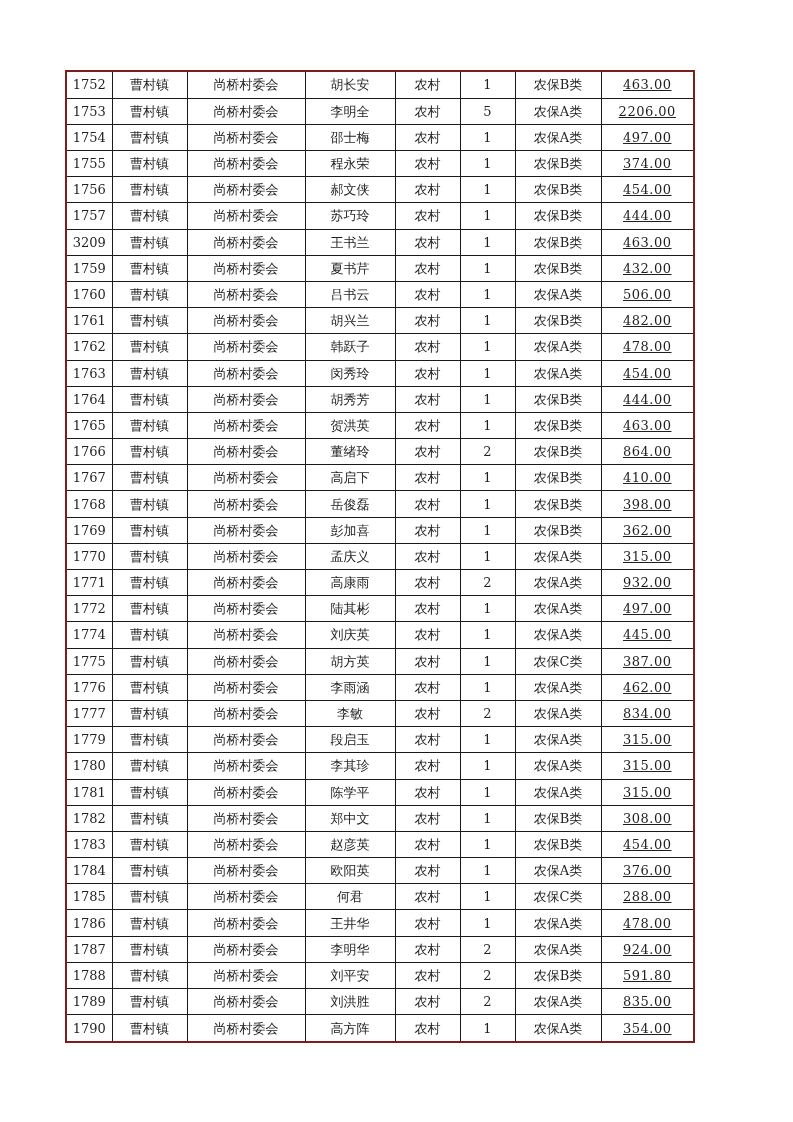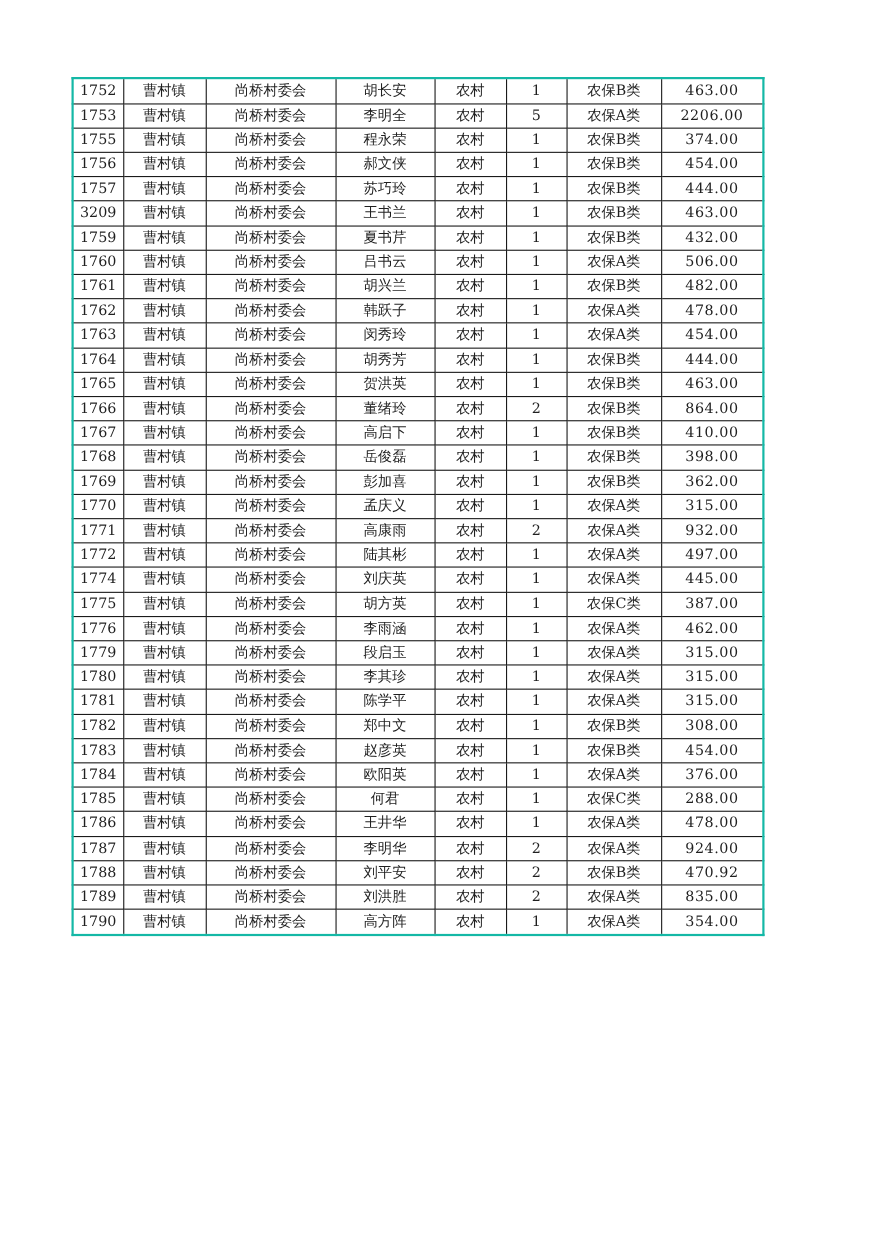"1752" table.benefits { border: 2px solid #14b8a6 -> 2px solid #7f1d1d; height: 781px -> 973px }
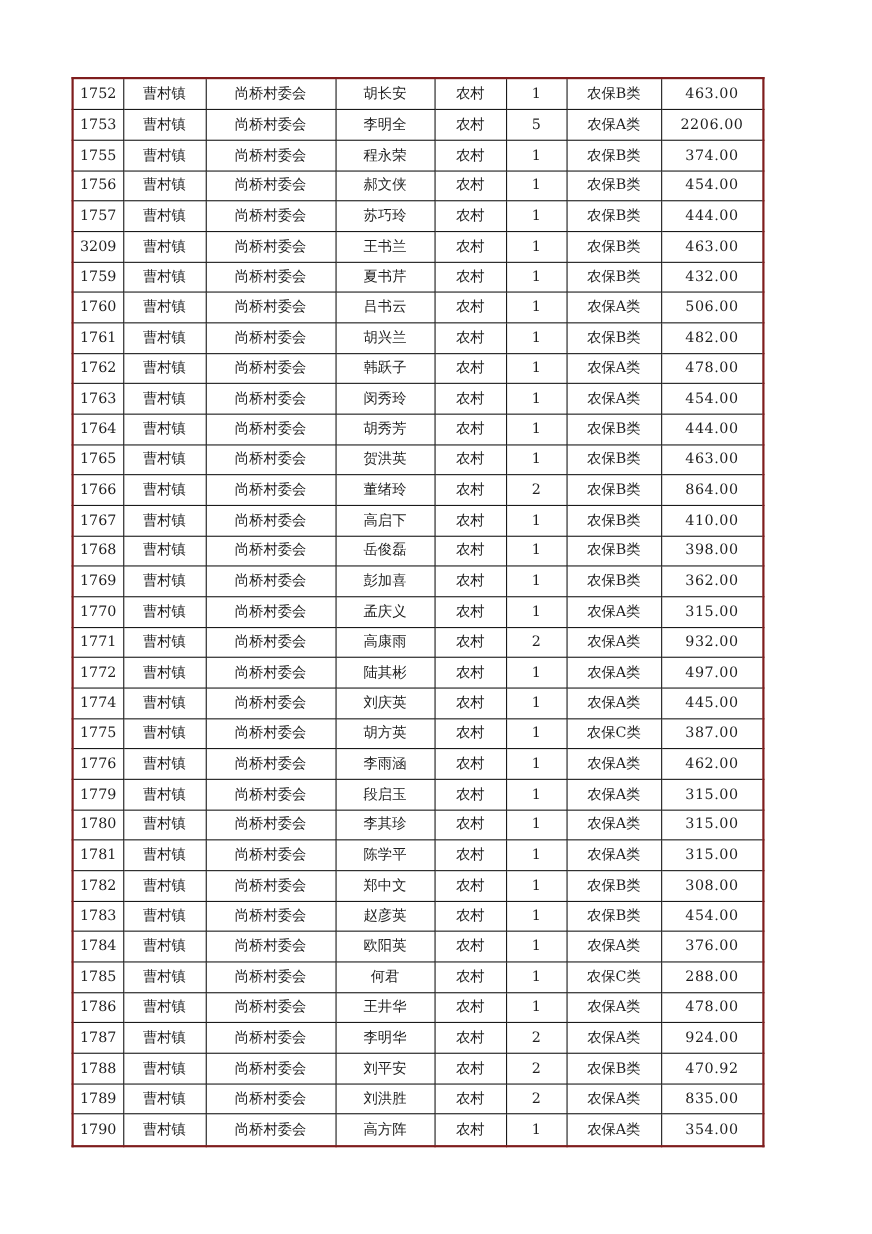"463.00" td.cell-amount { text-decoration: none -> underline }
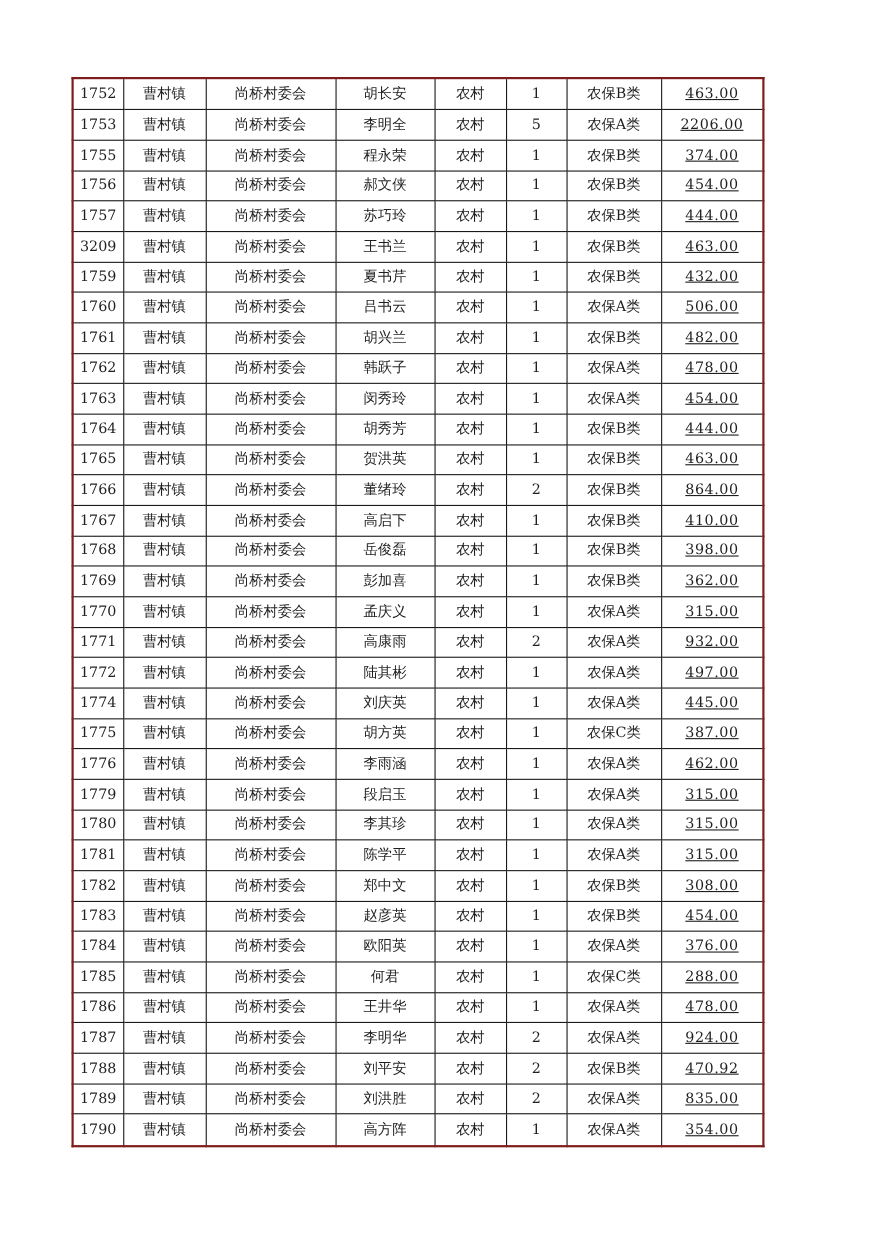"1754" tr { html: none -> <tr> <td>1754</td> <td>曹村镇</td> <td>尚桥村委会</td> <td>邵士梅</td> <td>农村</td> <td>1</td> <td>农保A类</td> <td>497.00</td> </tr> }
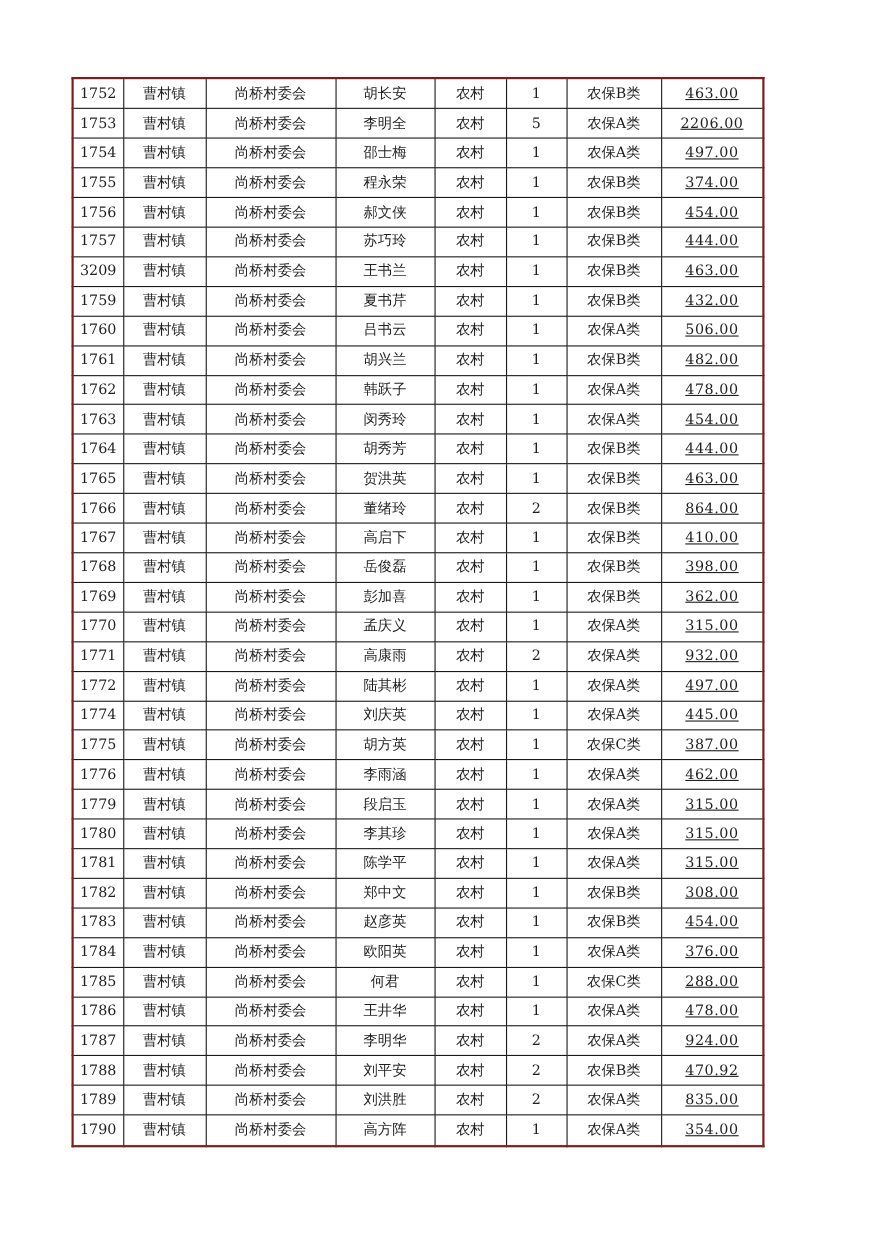"1777" tr { html: none -> <tr> <td>1777</td> <td>曹村镇</td> <td>尚桥村委会</td> <td>李敏</td> <td>农村</td> <td>2</td> <td>农保A类</td> <td>834.00</td> </tr> }
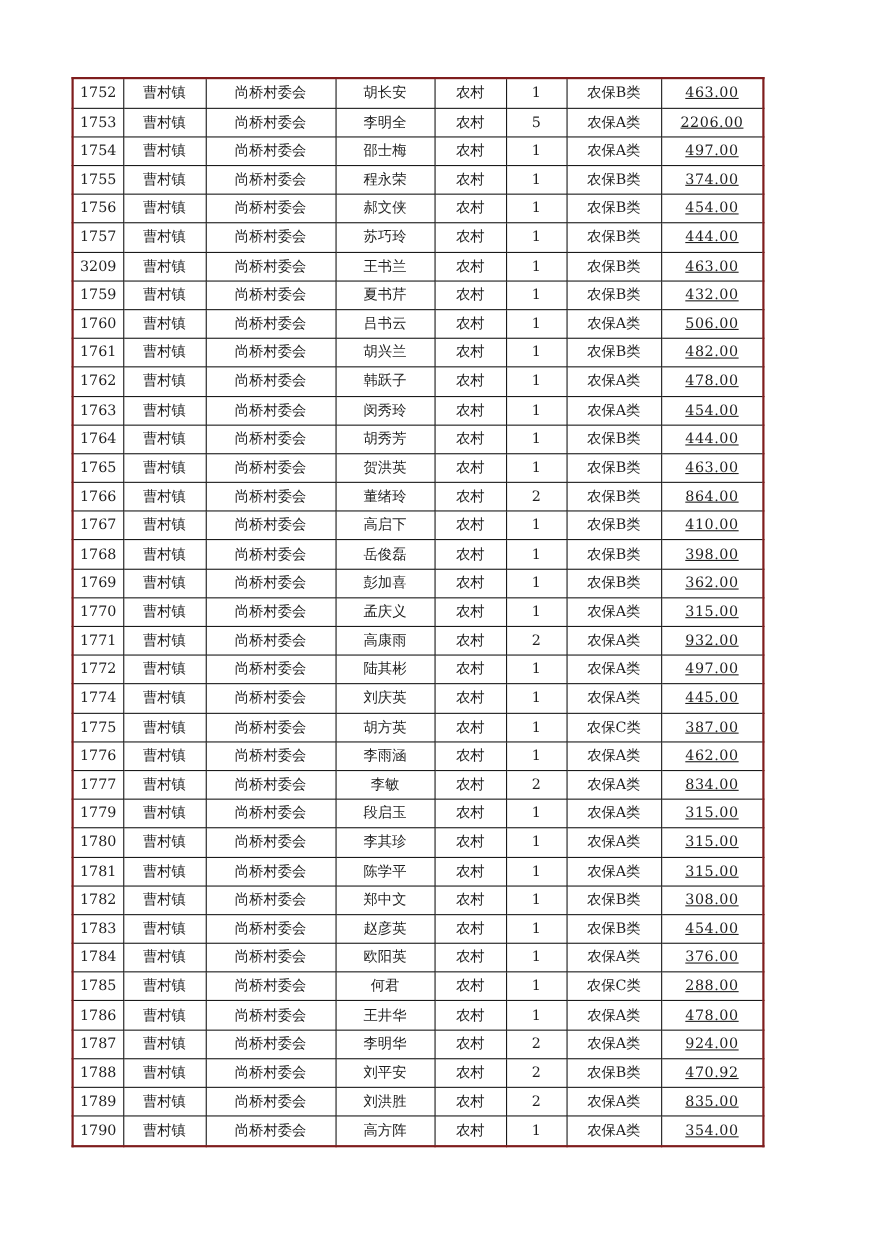"470.92" td.cell-amount { text: 470.92 -> 591.80 }
